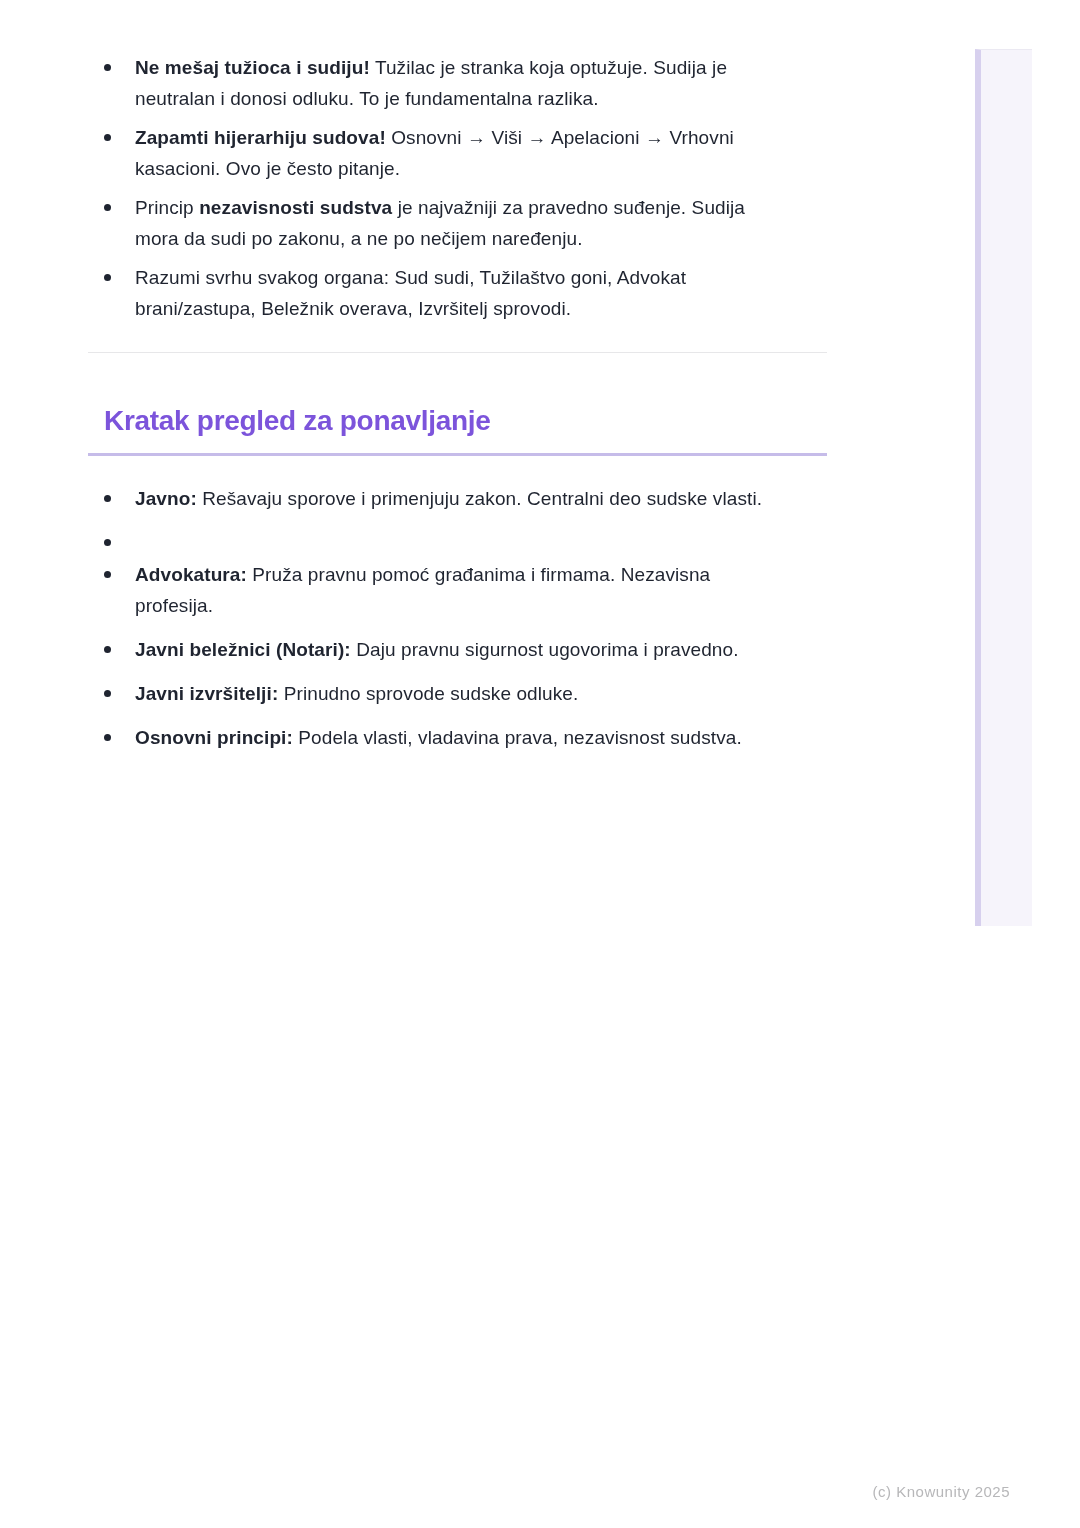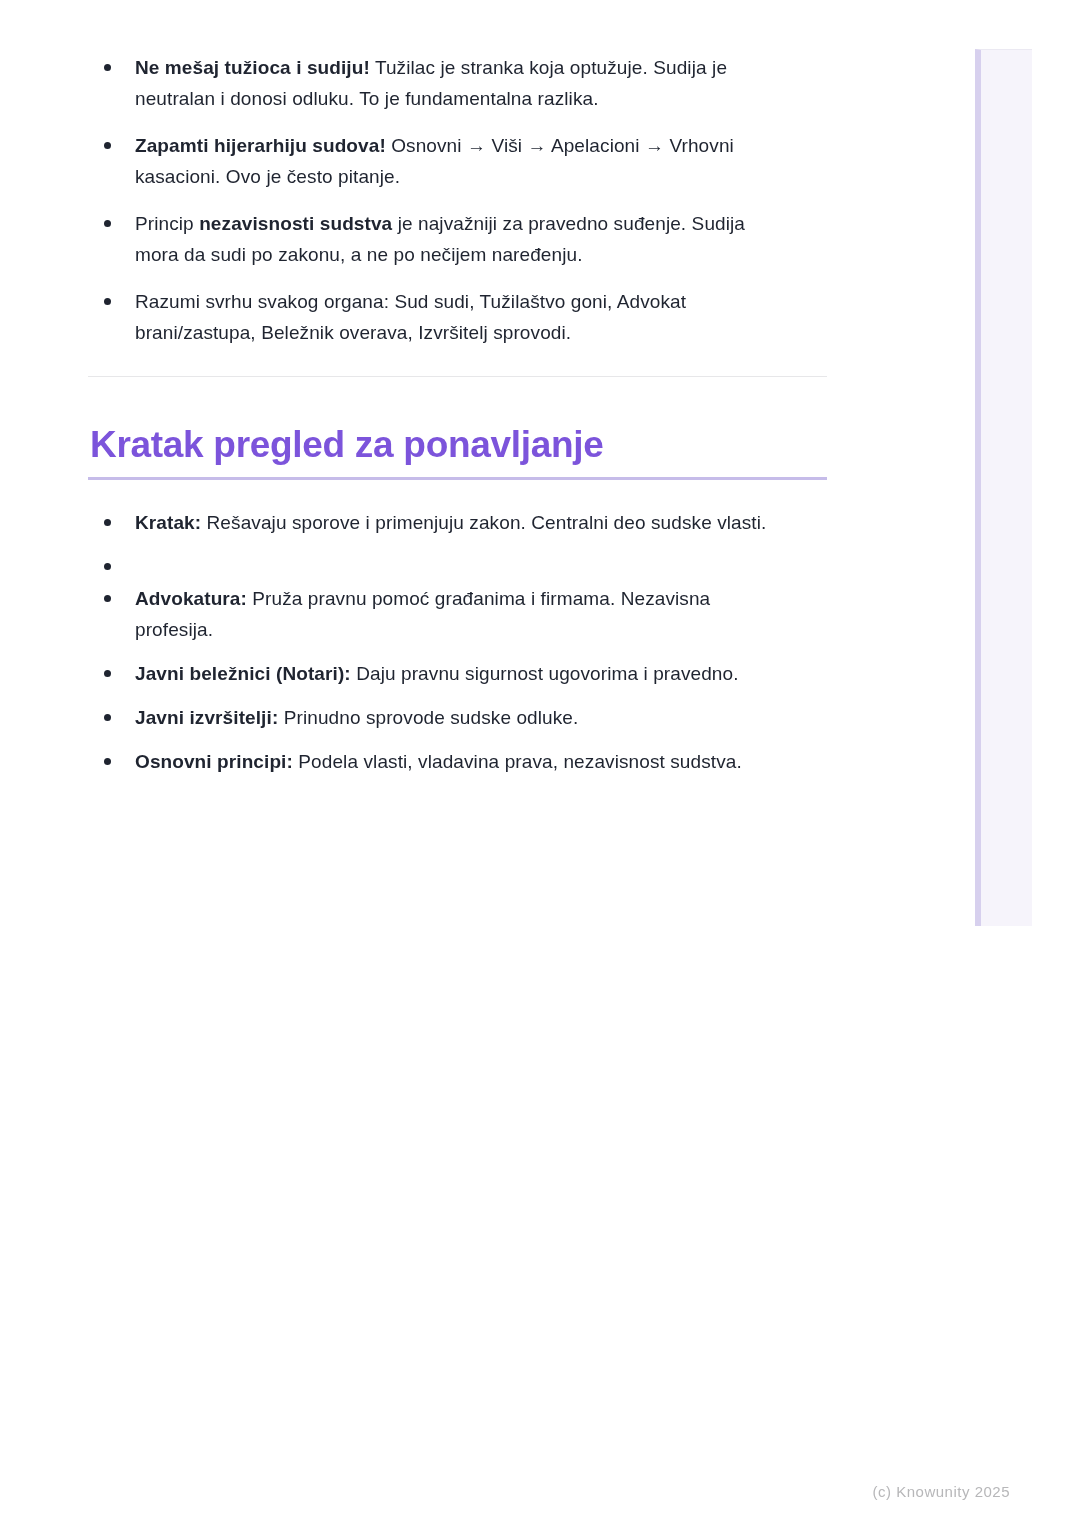"Zapamti hijerarhiju sudova! Osnovni →" .bullet-list.notes .li + .li { margin-top: 16px -> 8px }
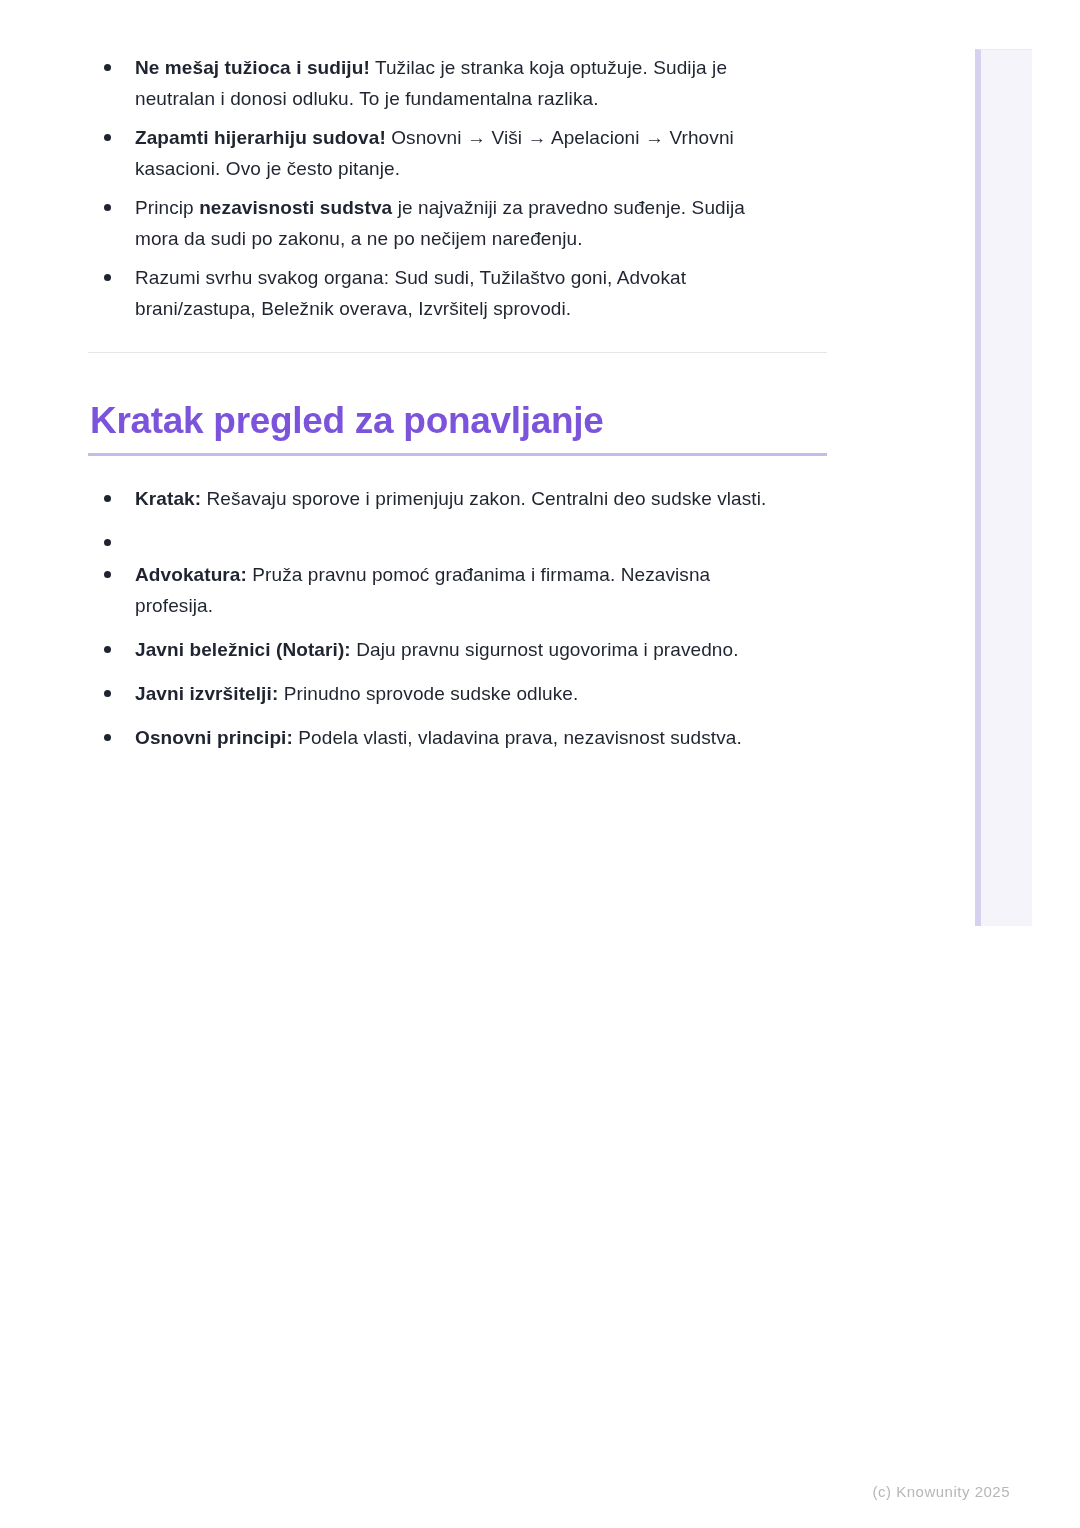"Kratak pregled za ponavljanje" .heading { font-size: 37px -> 28px; margin-left: 2px -> 16px }
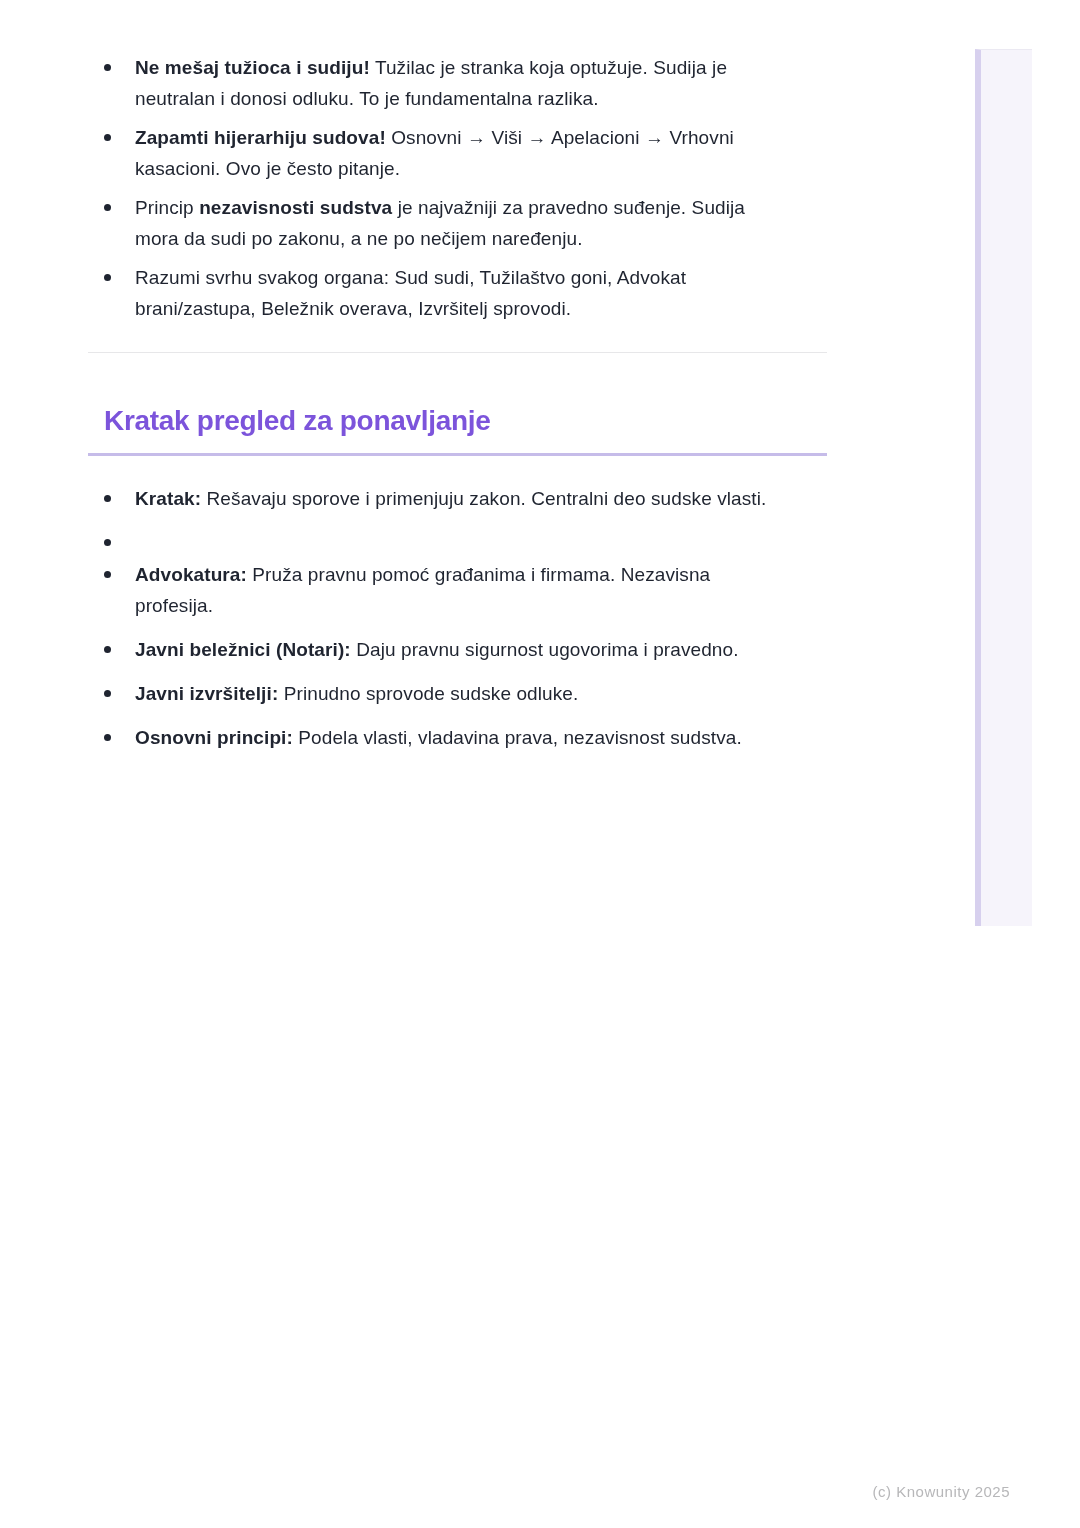"Kratak:" span.seg-bold { text: Kratak -> Javno }
